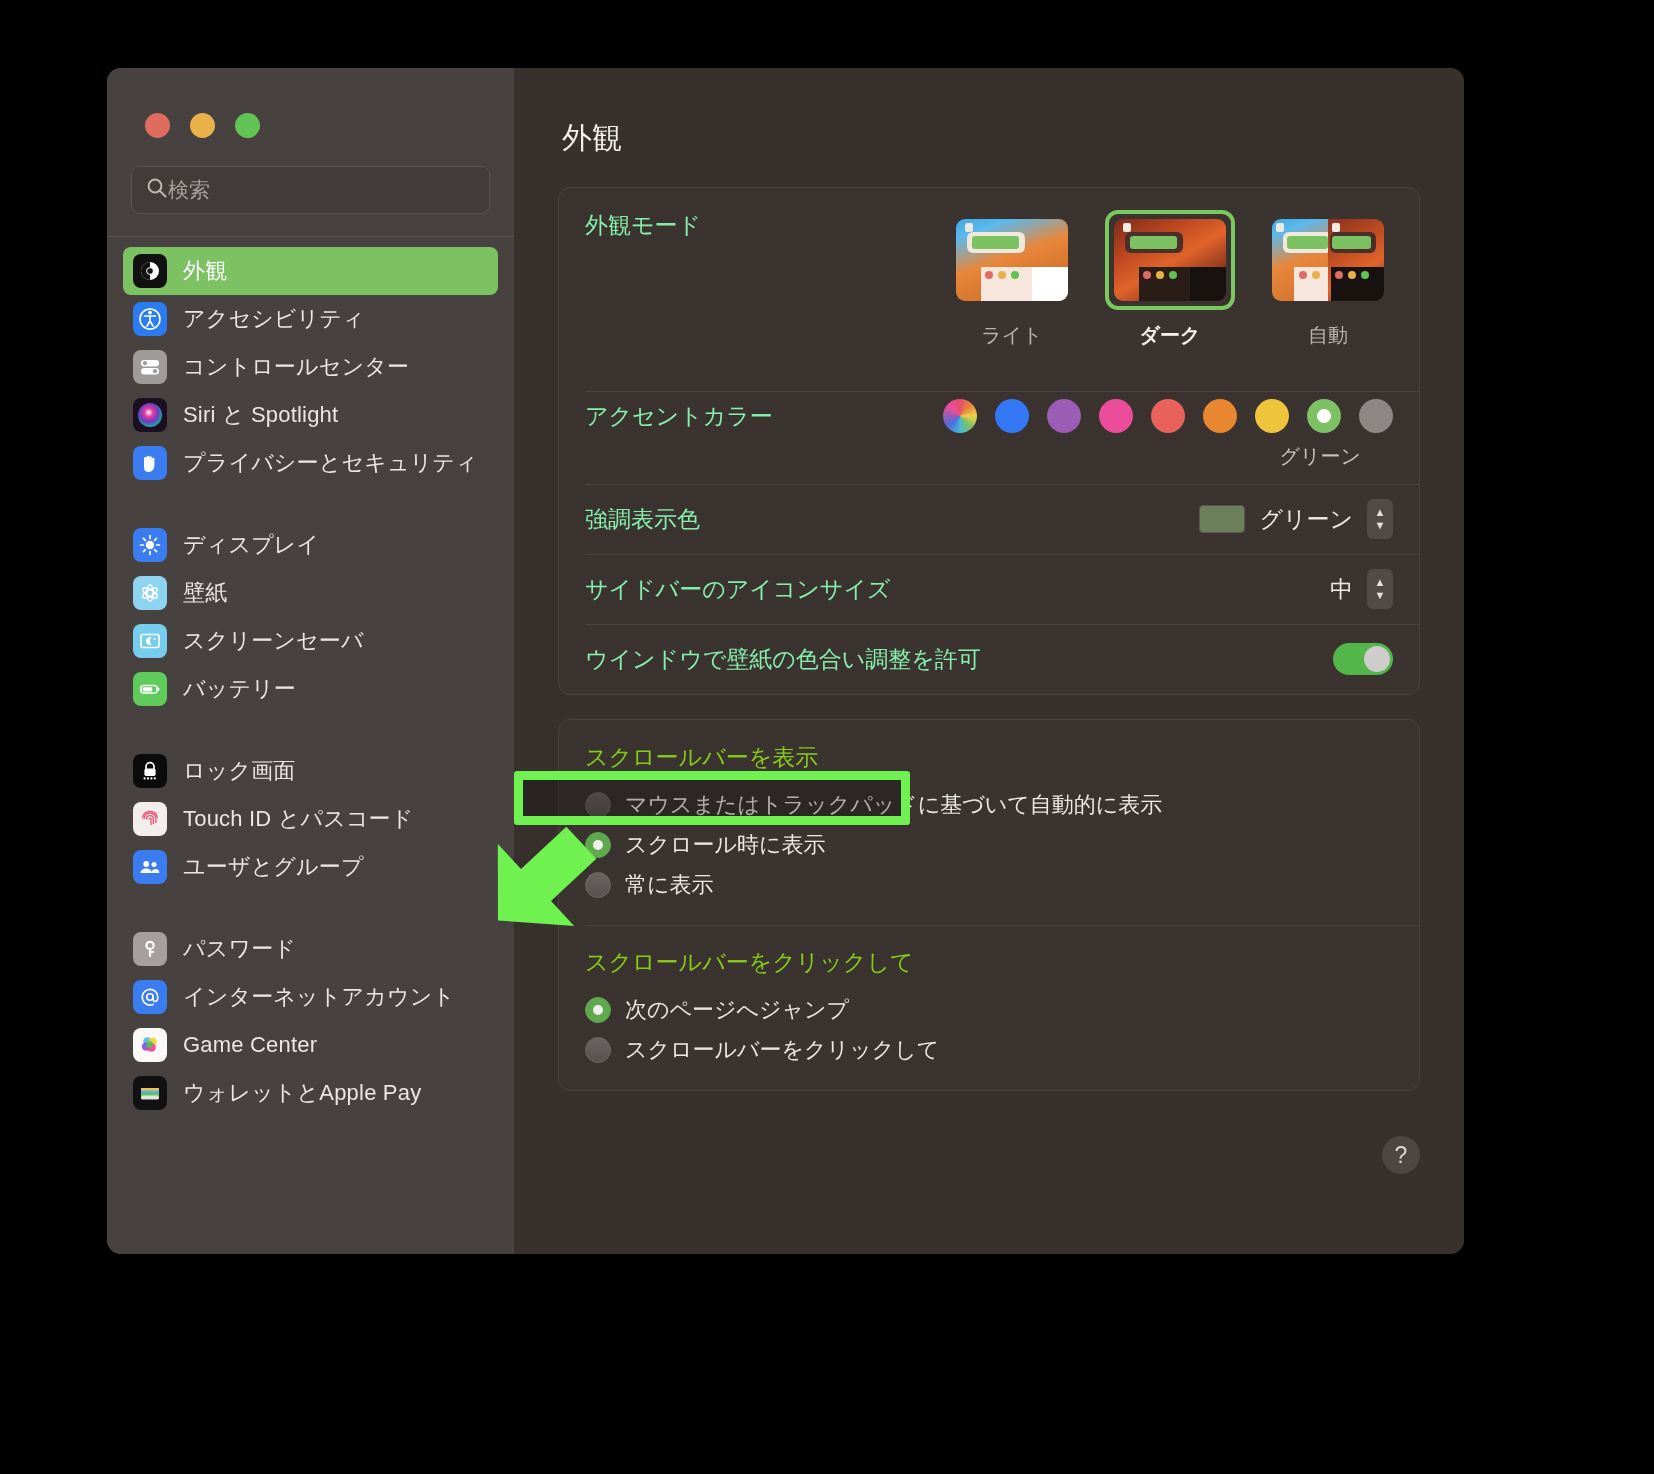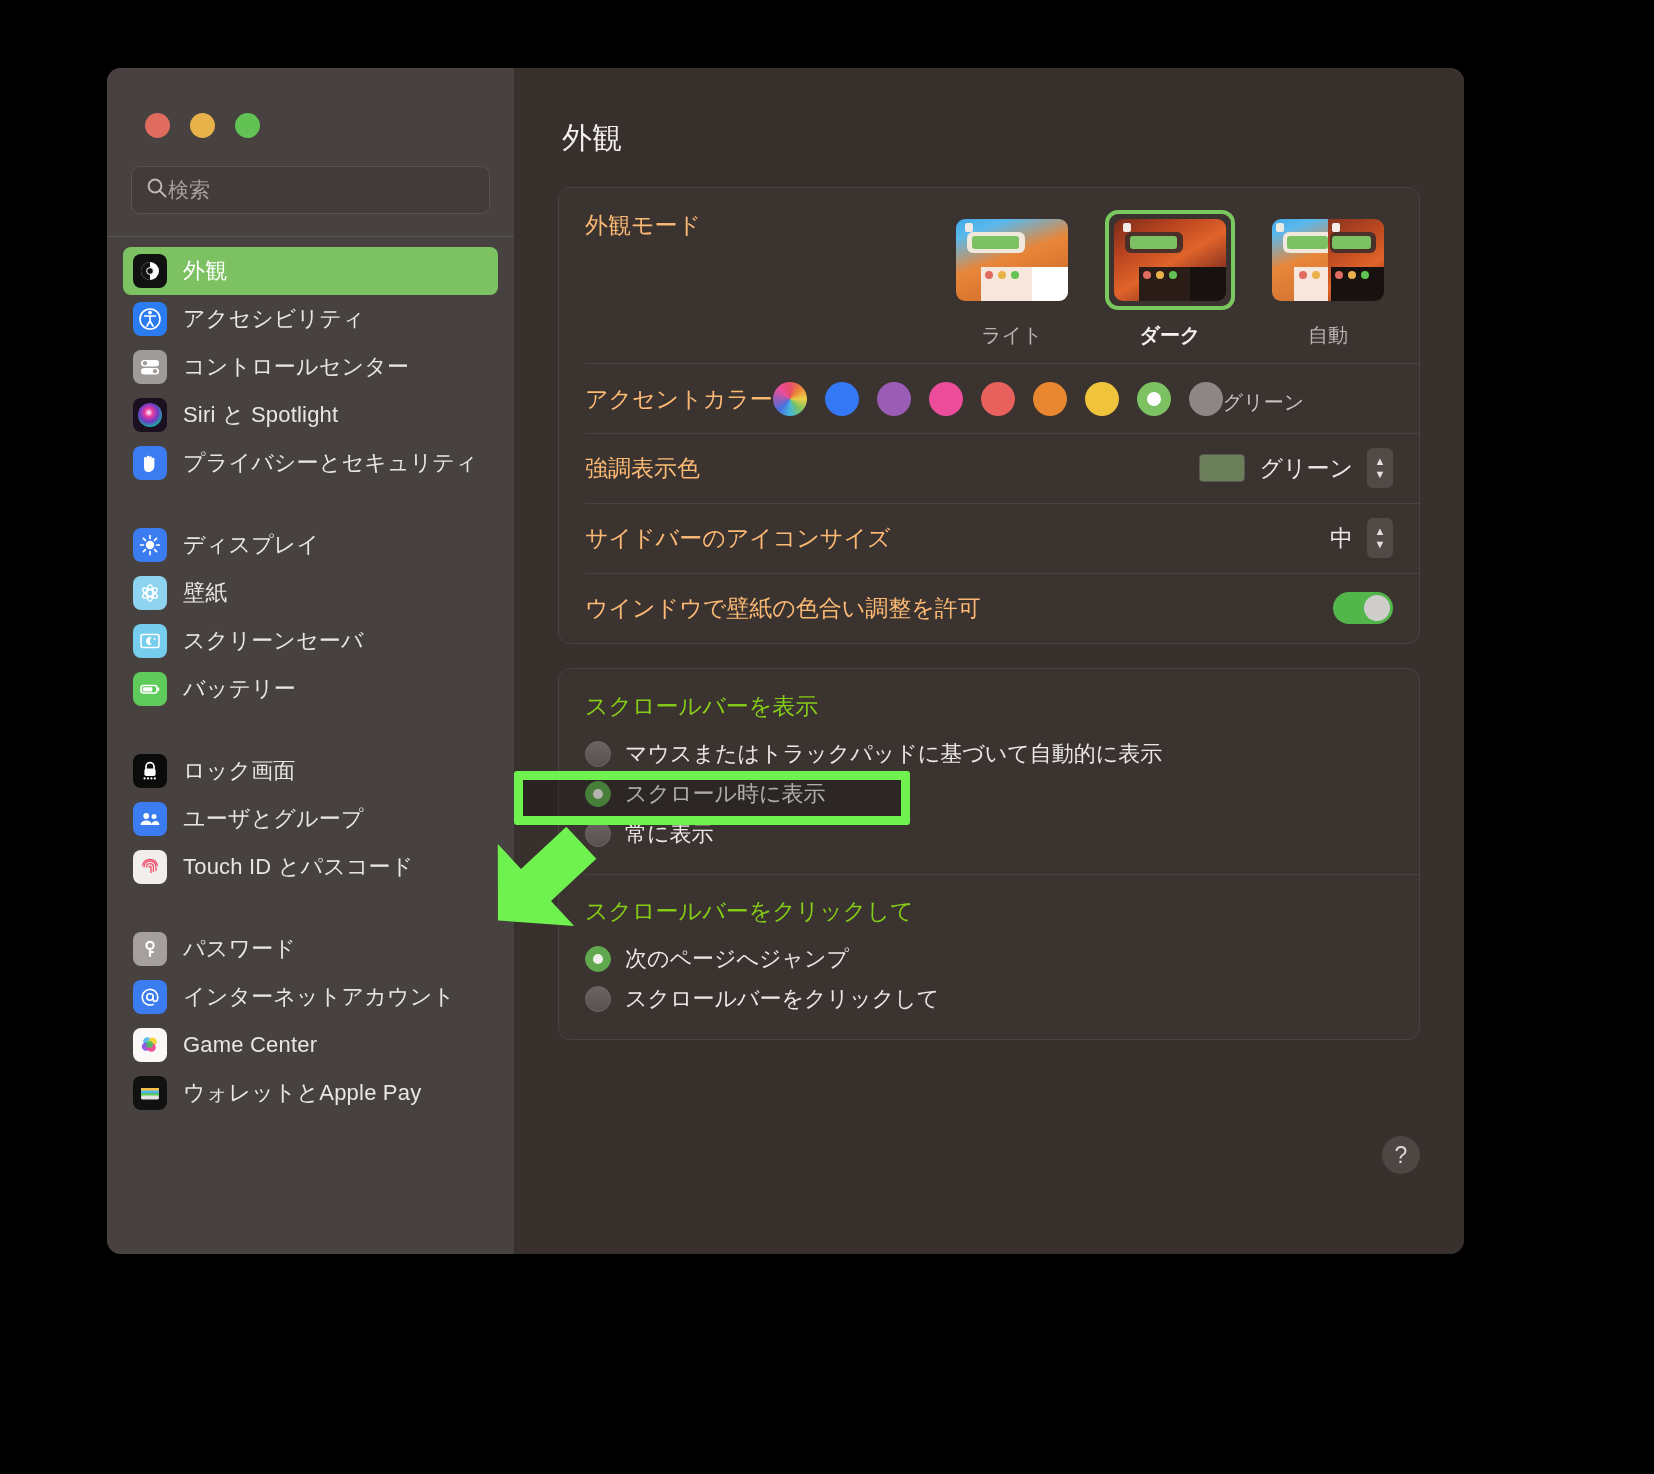"外観モード" .row-label { color: #fdba74 -> #86efac }
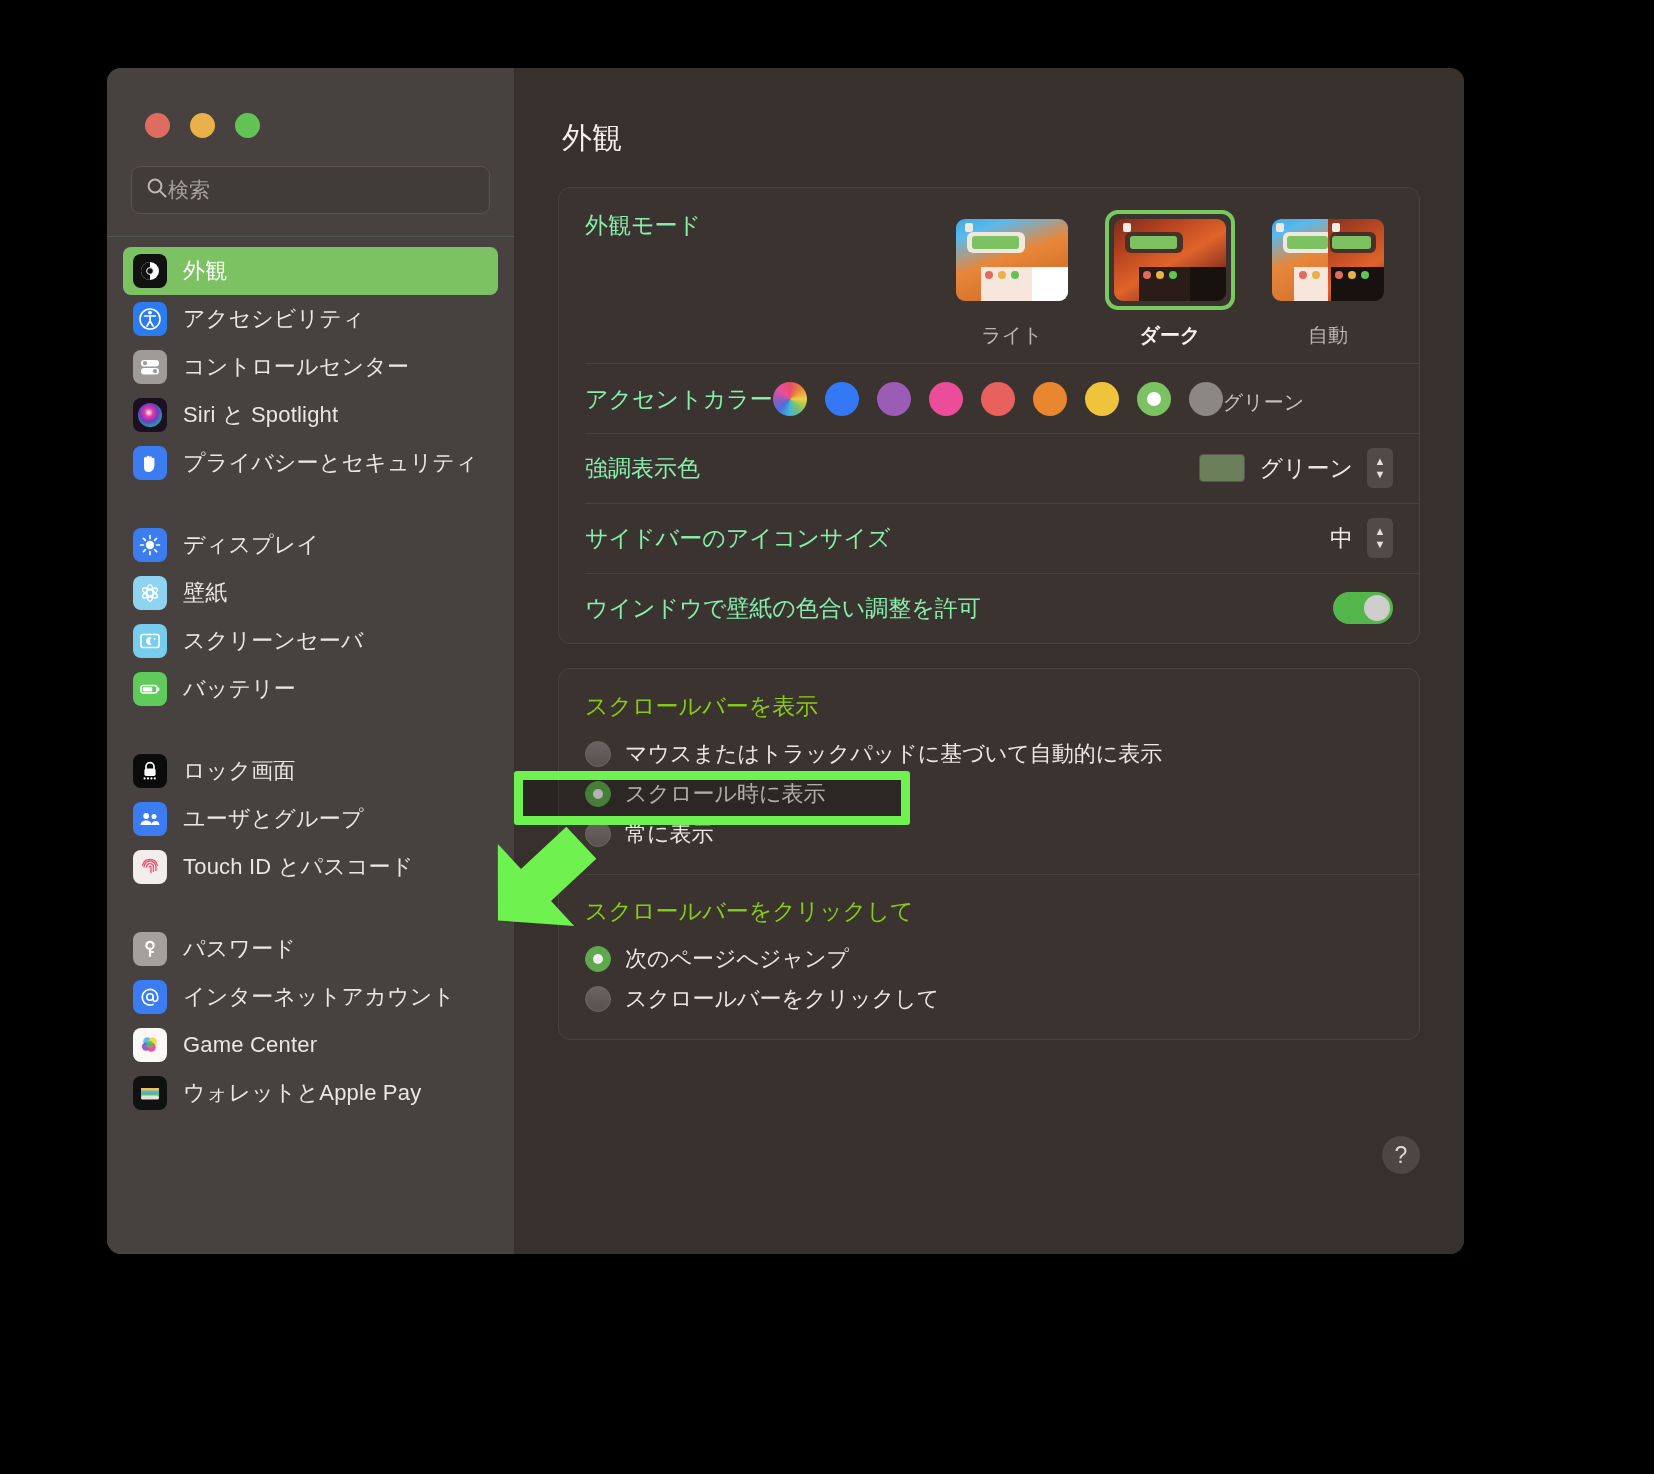"アクセントカラー" .accent-row { flex-direction: row -> column; margin-top: none -> 28px; padding-top: 16px -> 8px }
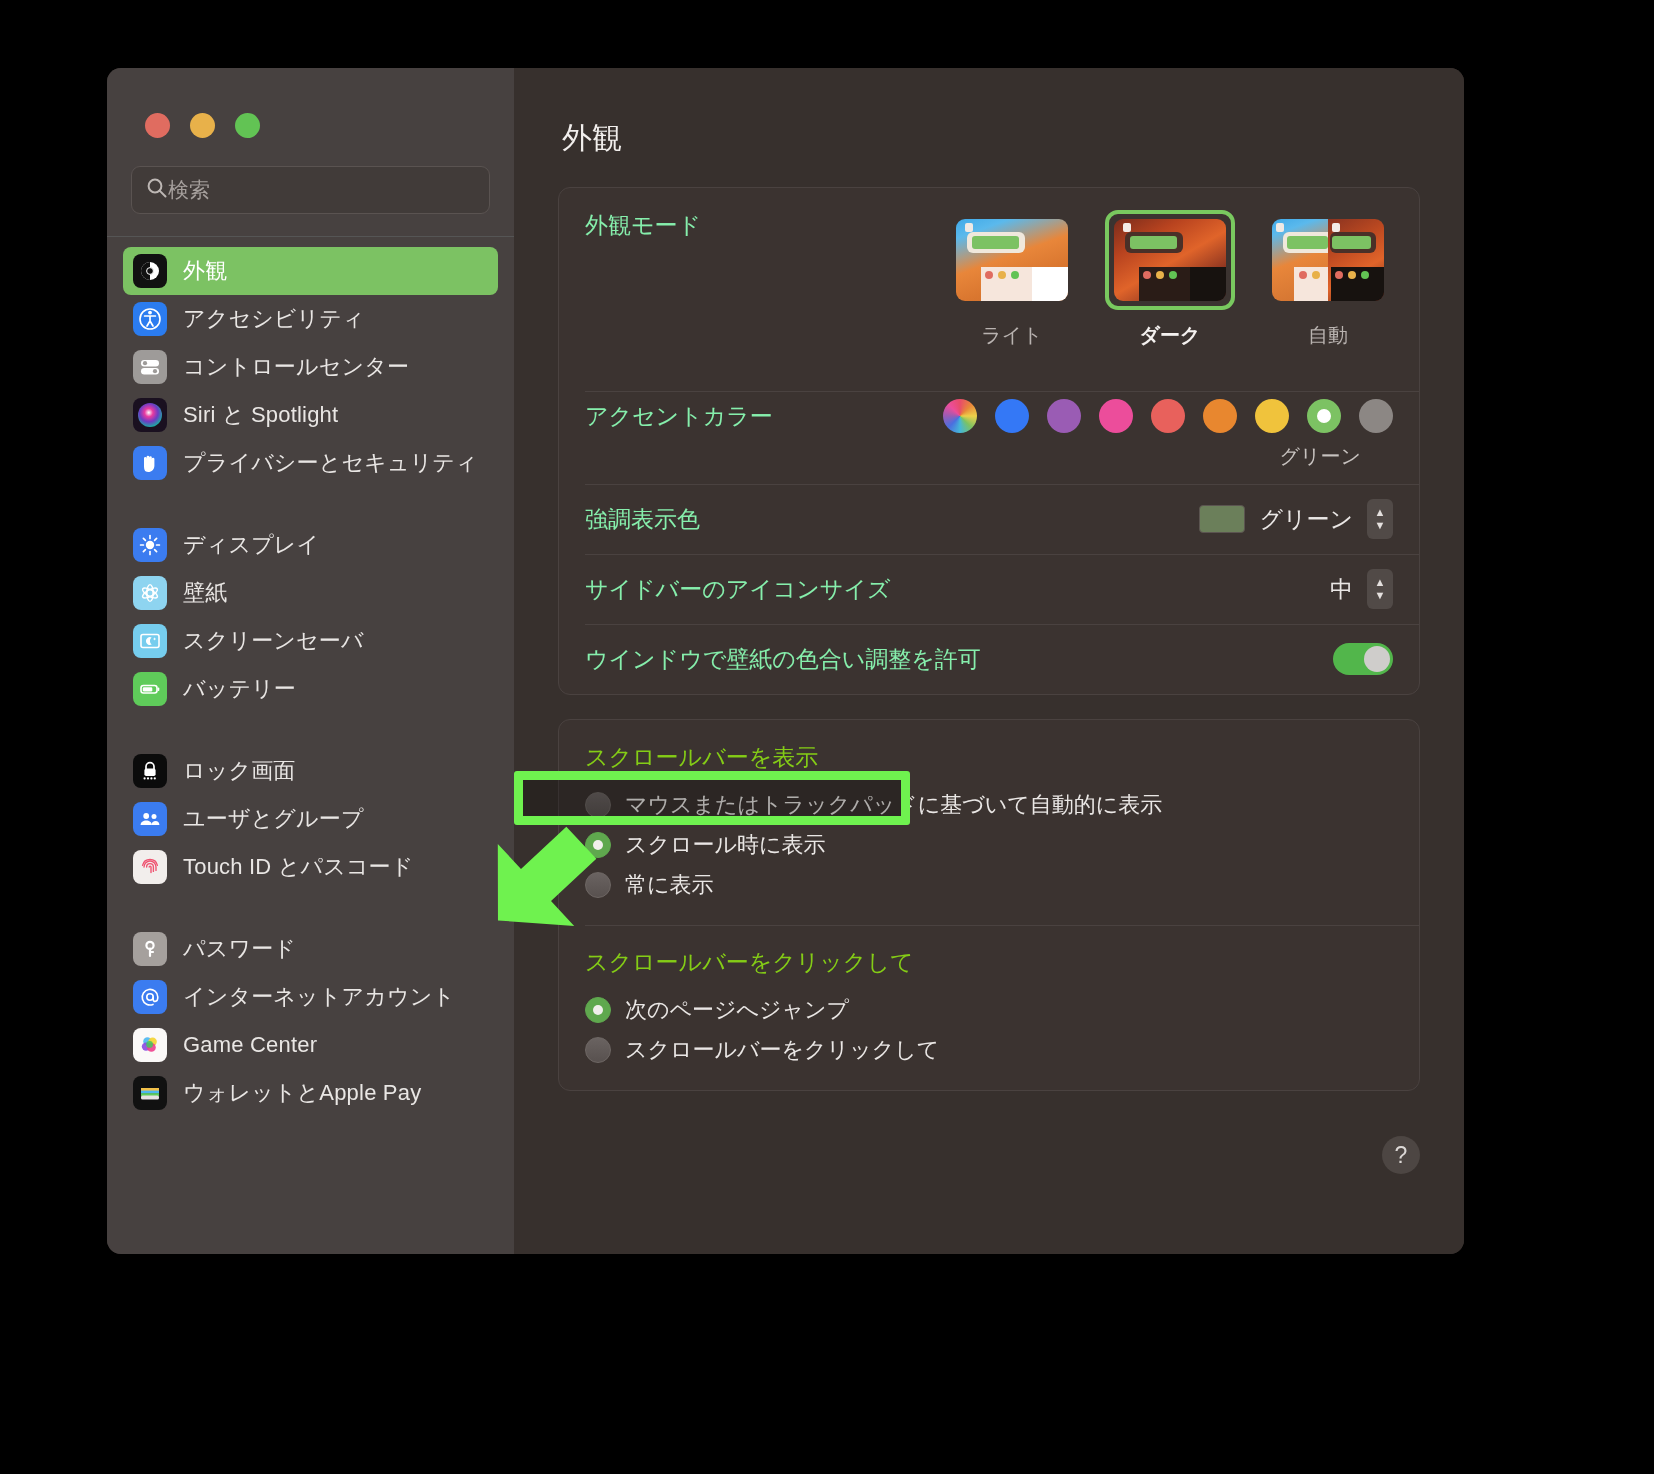"ユーザとグループ" div.nav-item { order: before "Touch ID とパスコード" -> after "Touch ID とパスコード" }
